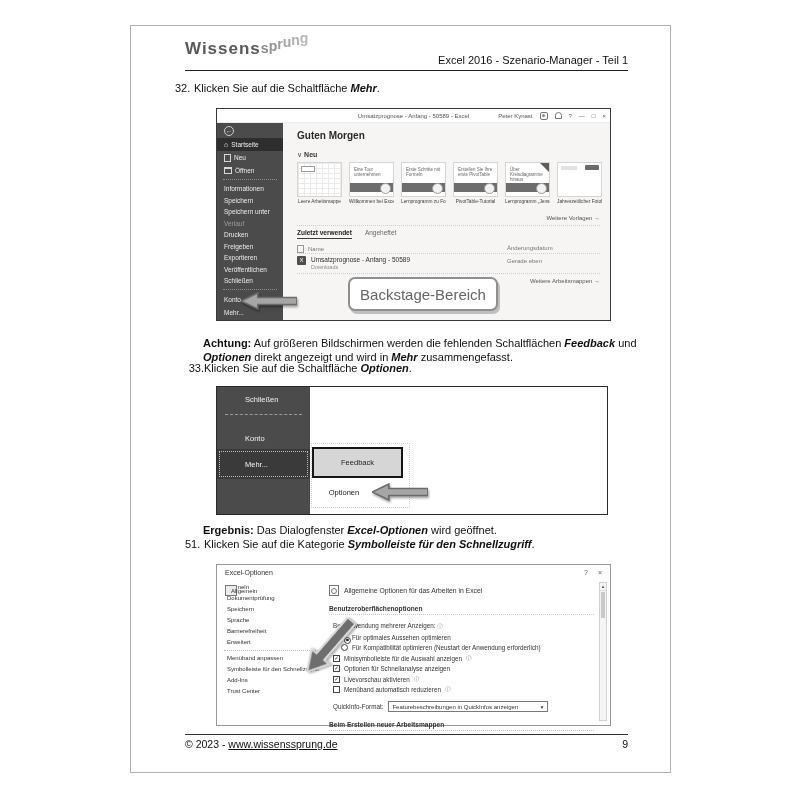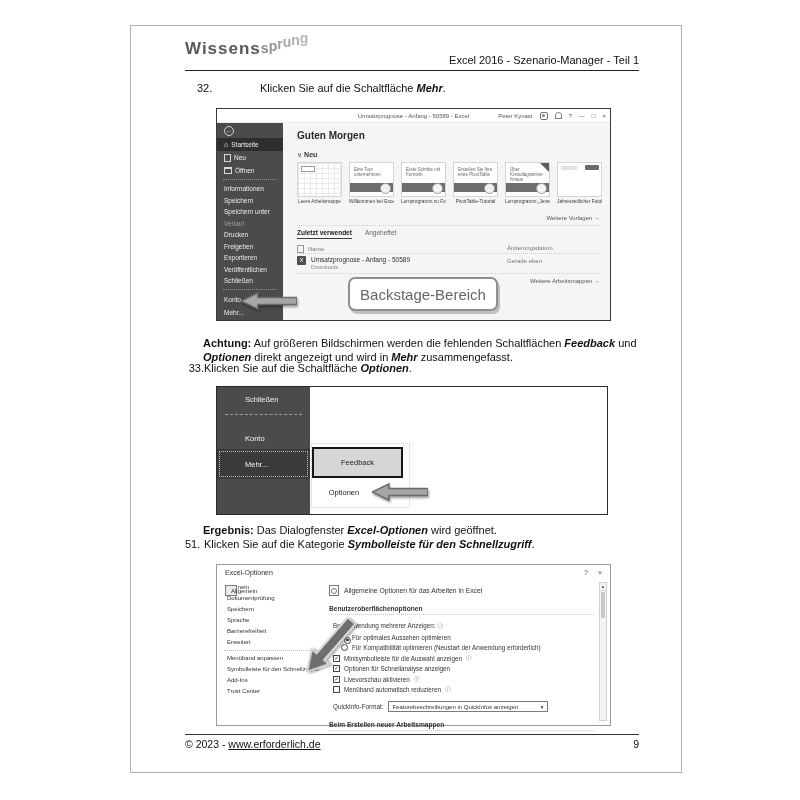"Wissenssprung" .page { padding-left: 11px -> none }
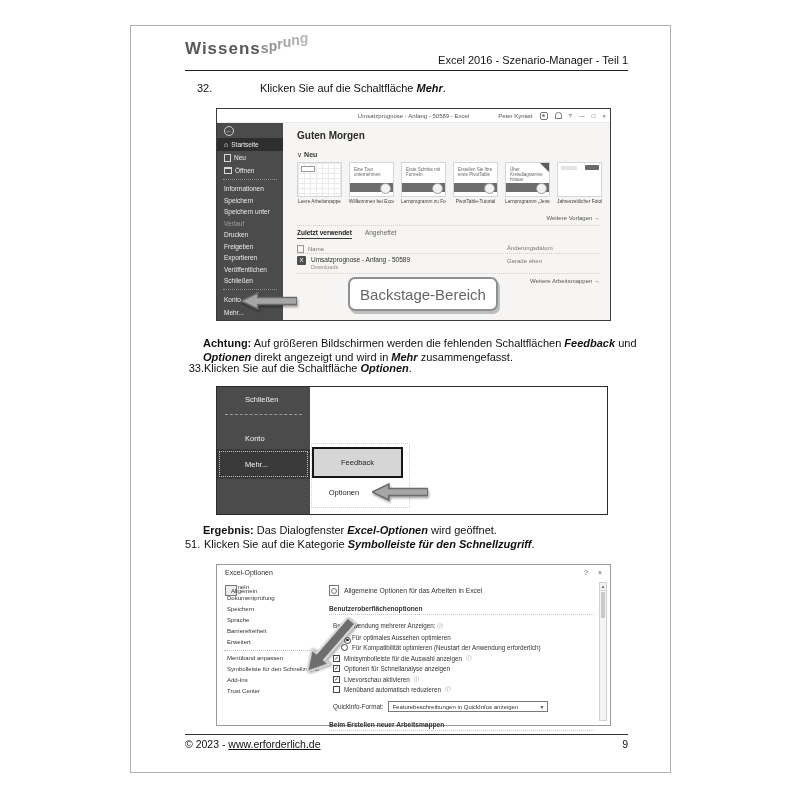"32." div.step { gap: 44px -> none; left: 66px -> 44px }
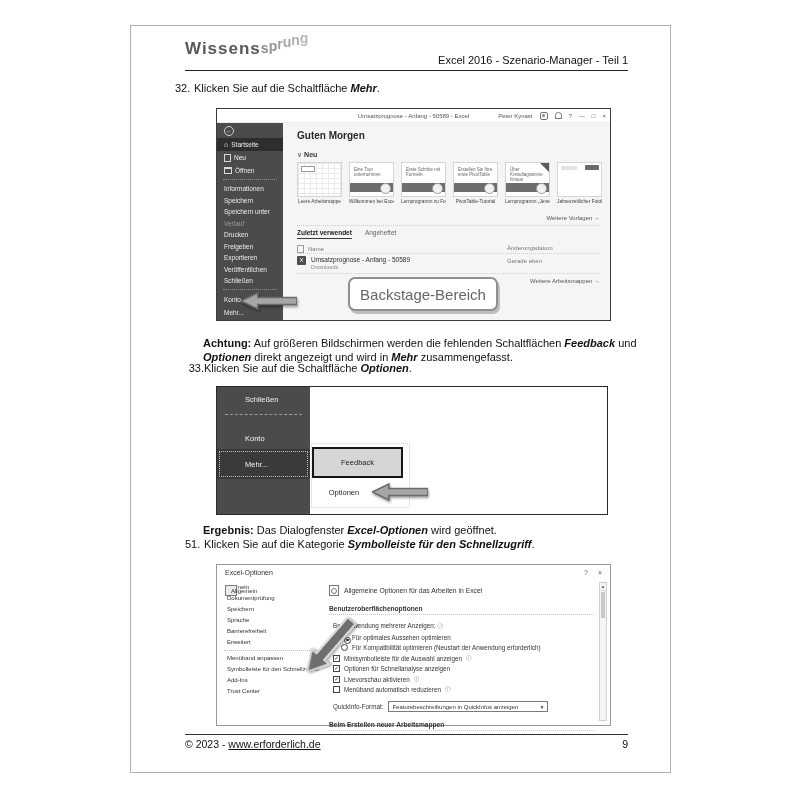"www.erforderlich.de" a { text: www.erforderlich.de -> www.wissenssprung.de }
